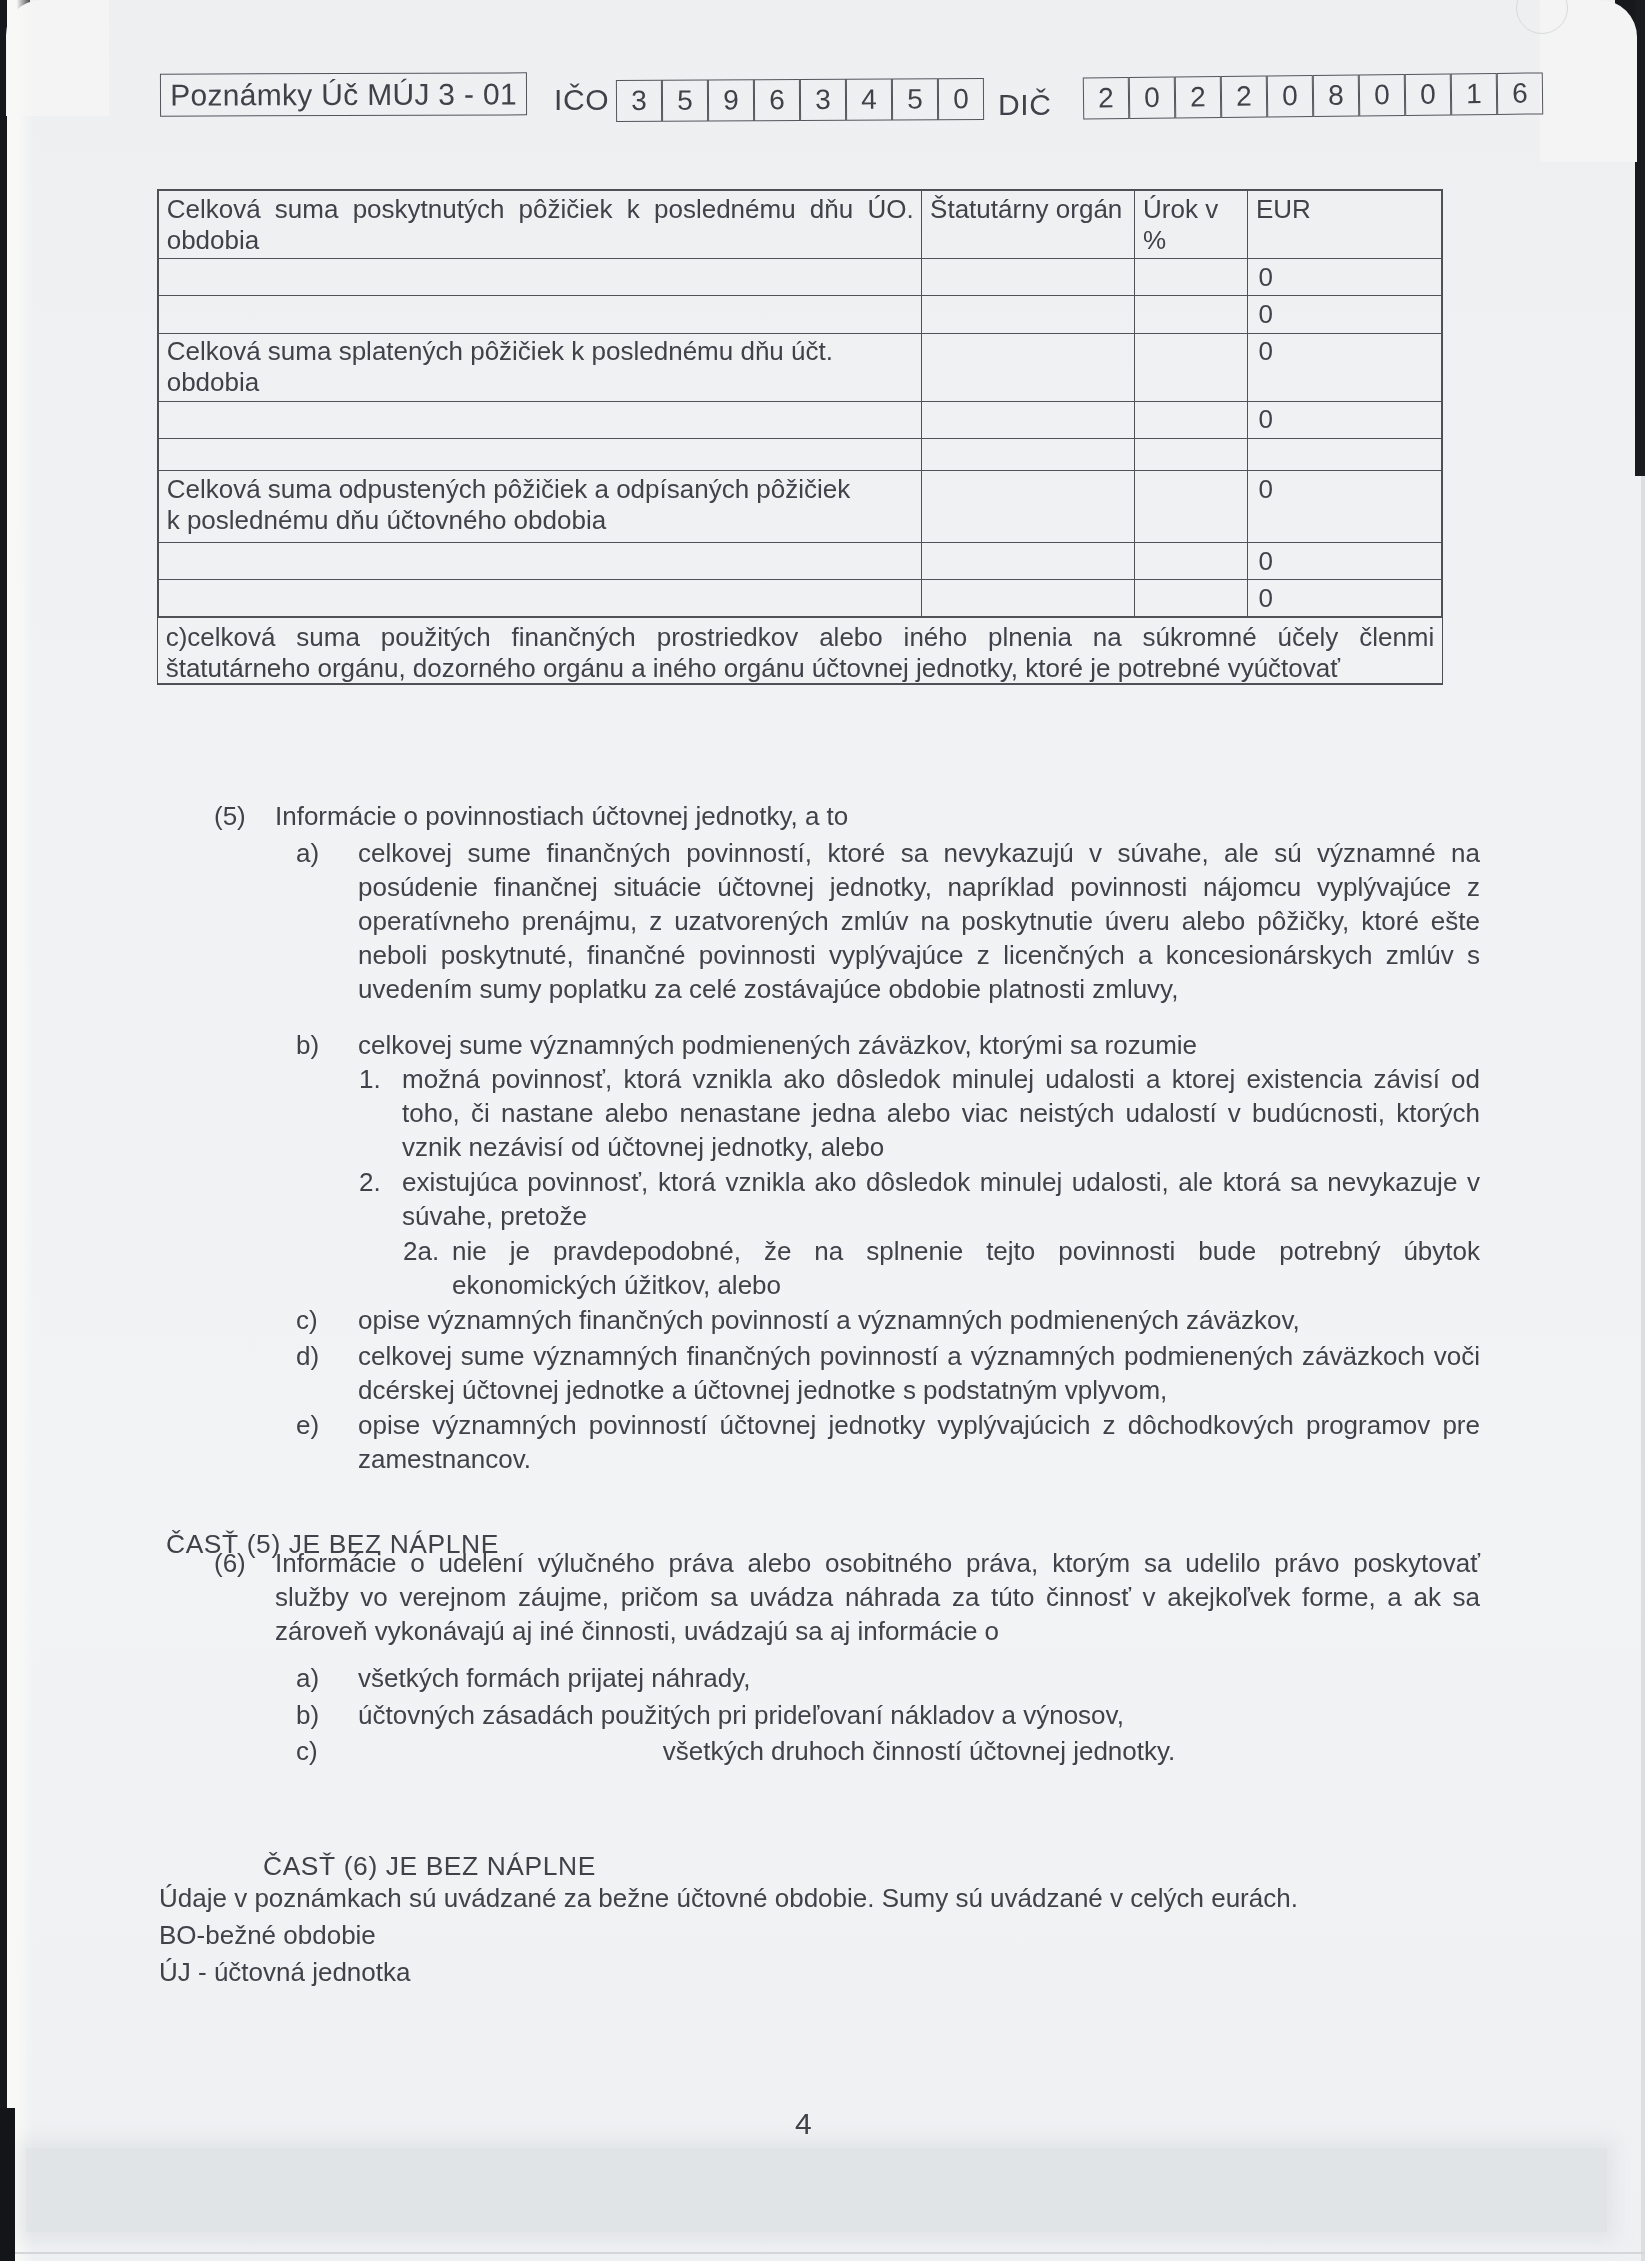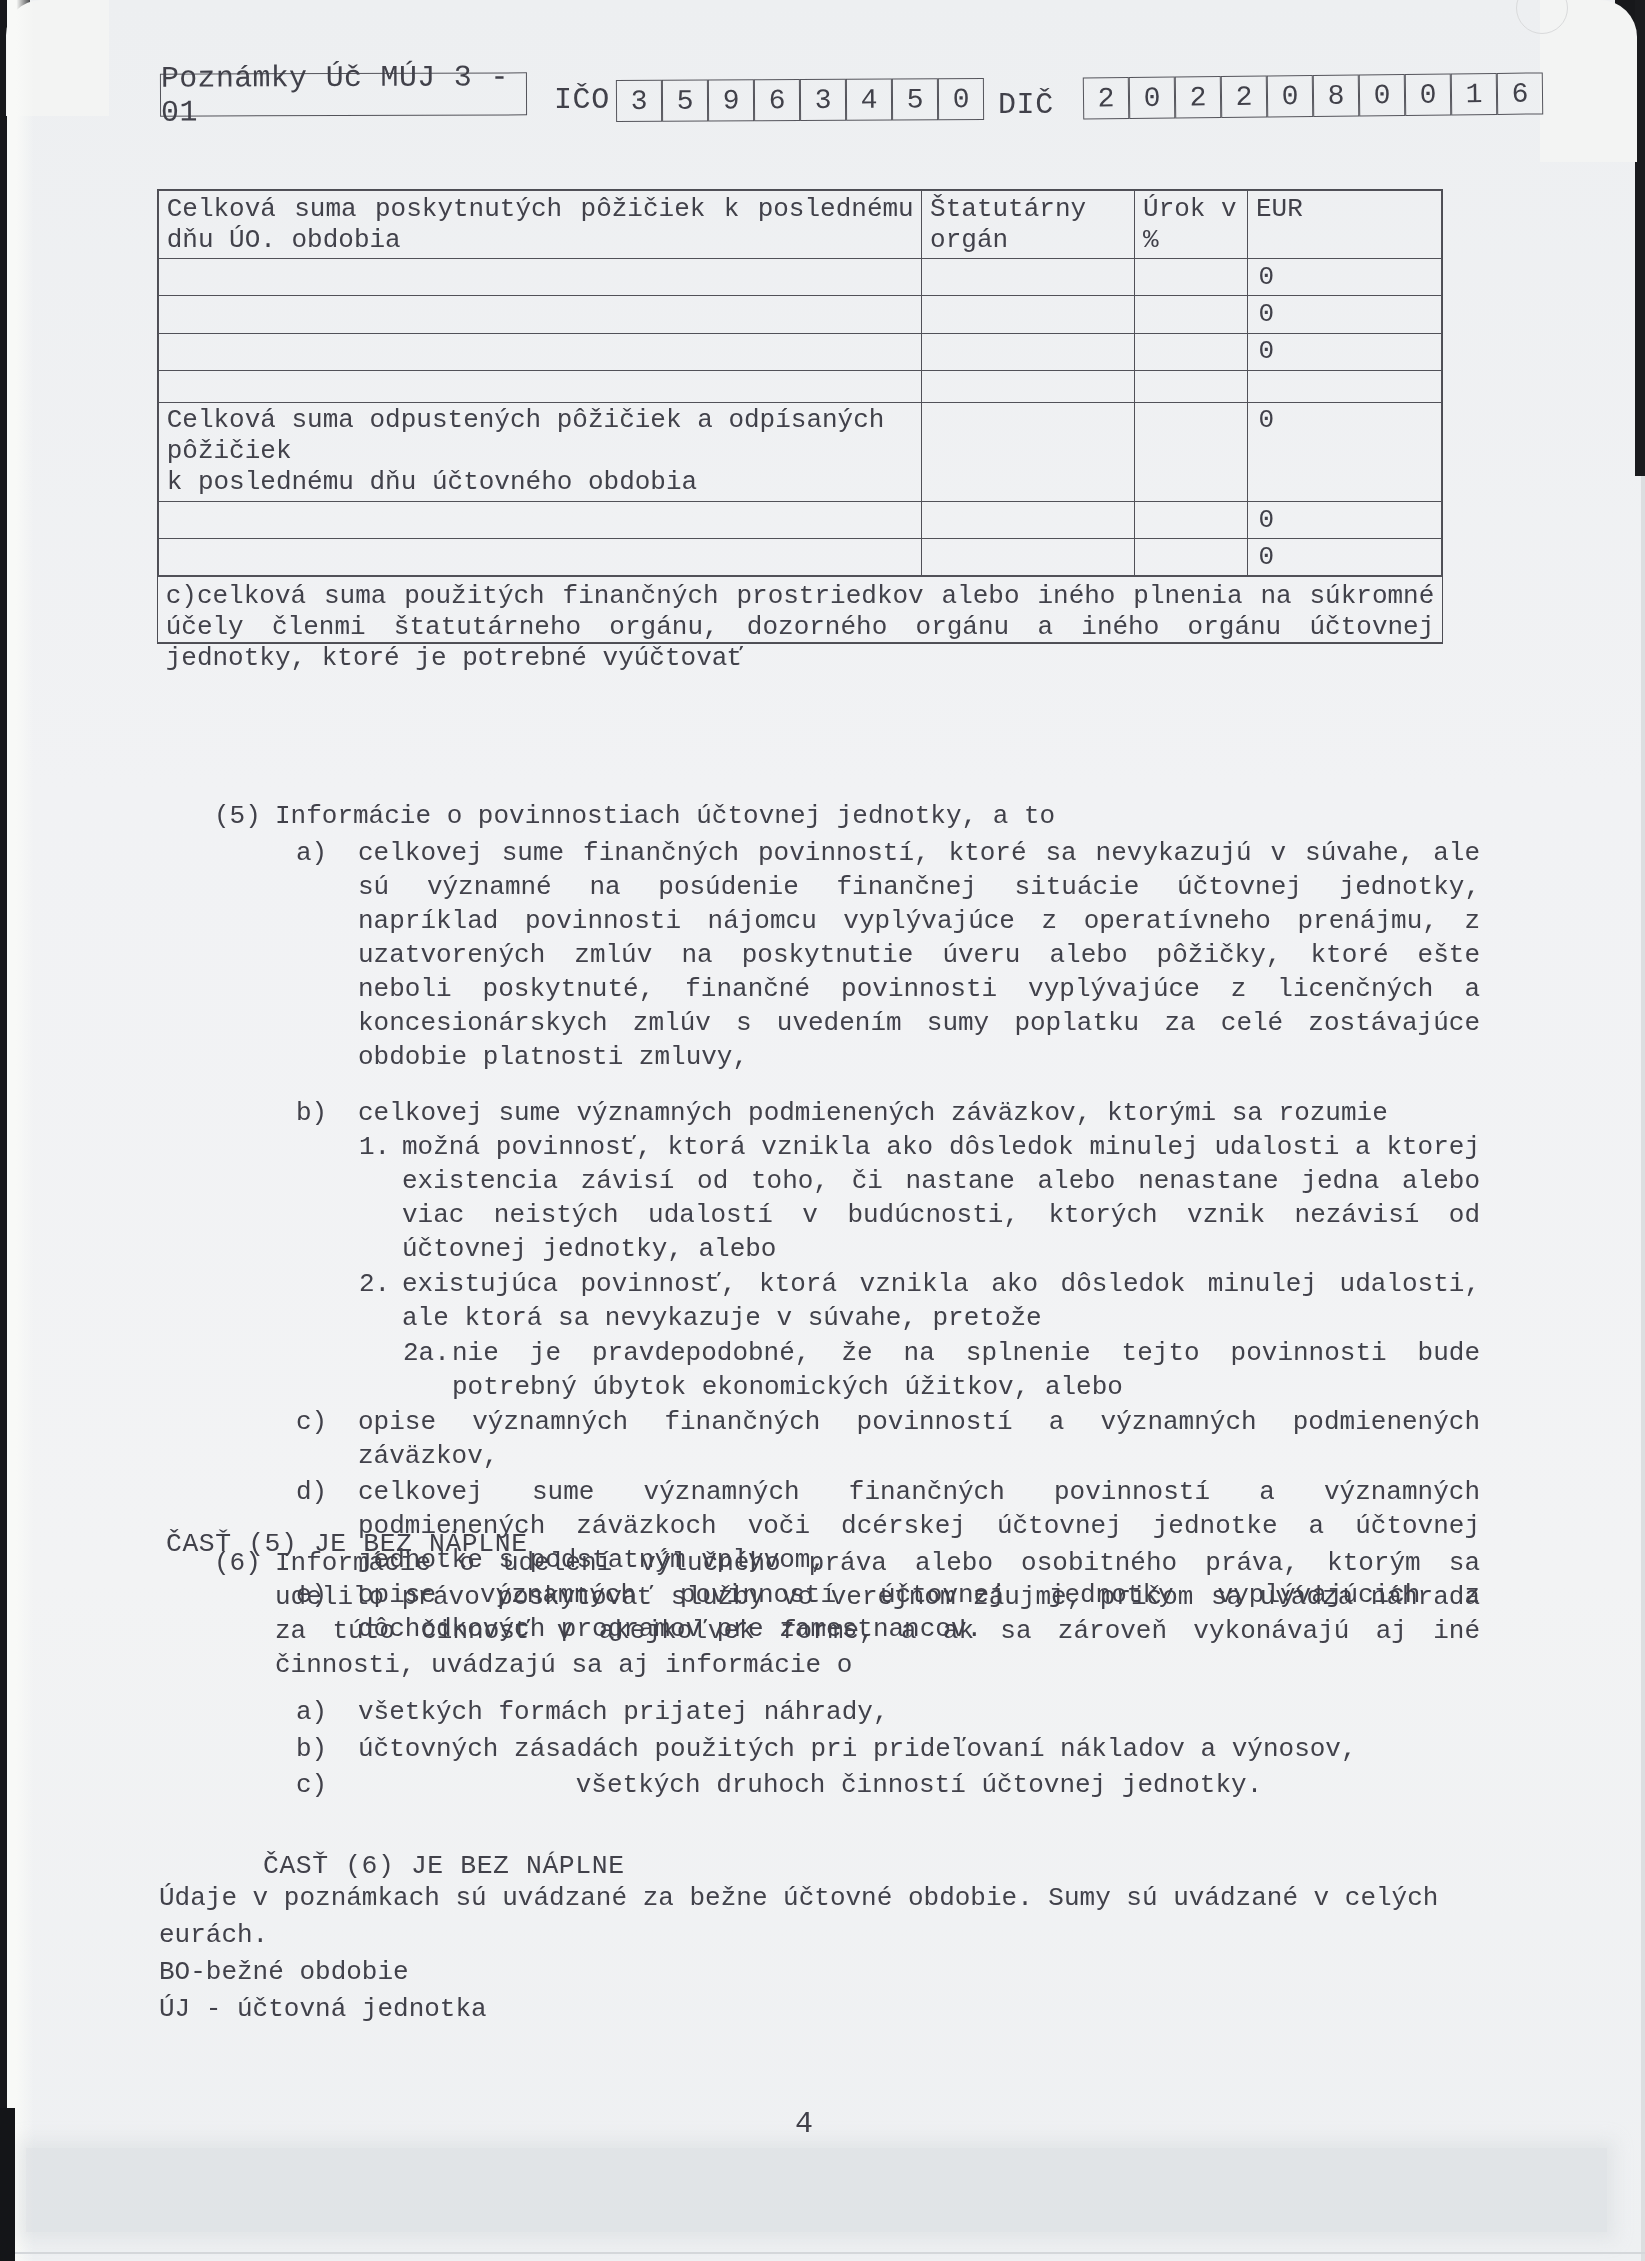"Poznámky Úč MÚJ 3 -" .scan { font-family: Liberation Mono, monospace -> Liberation Sans, sans-serif }
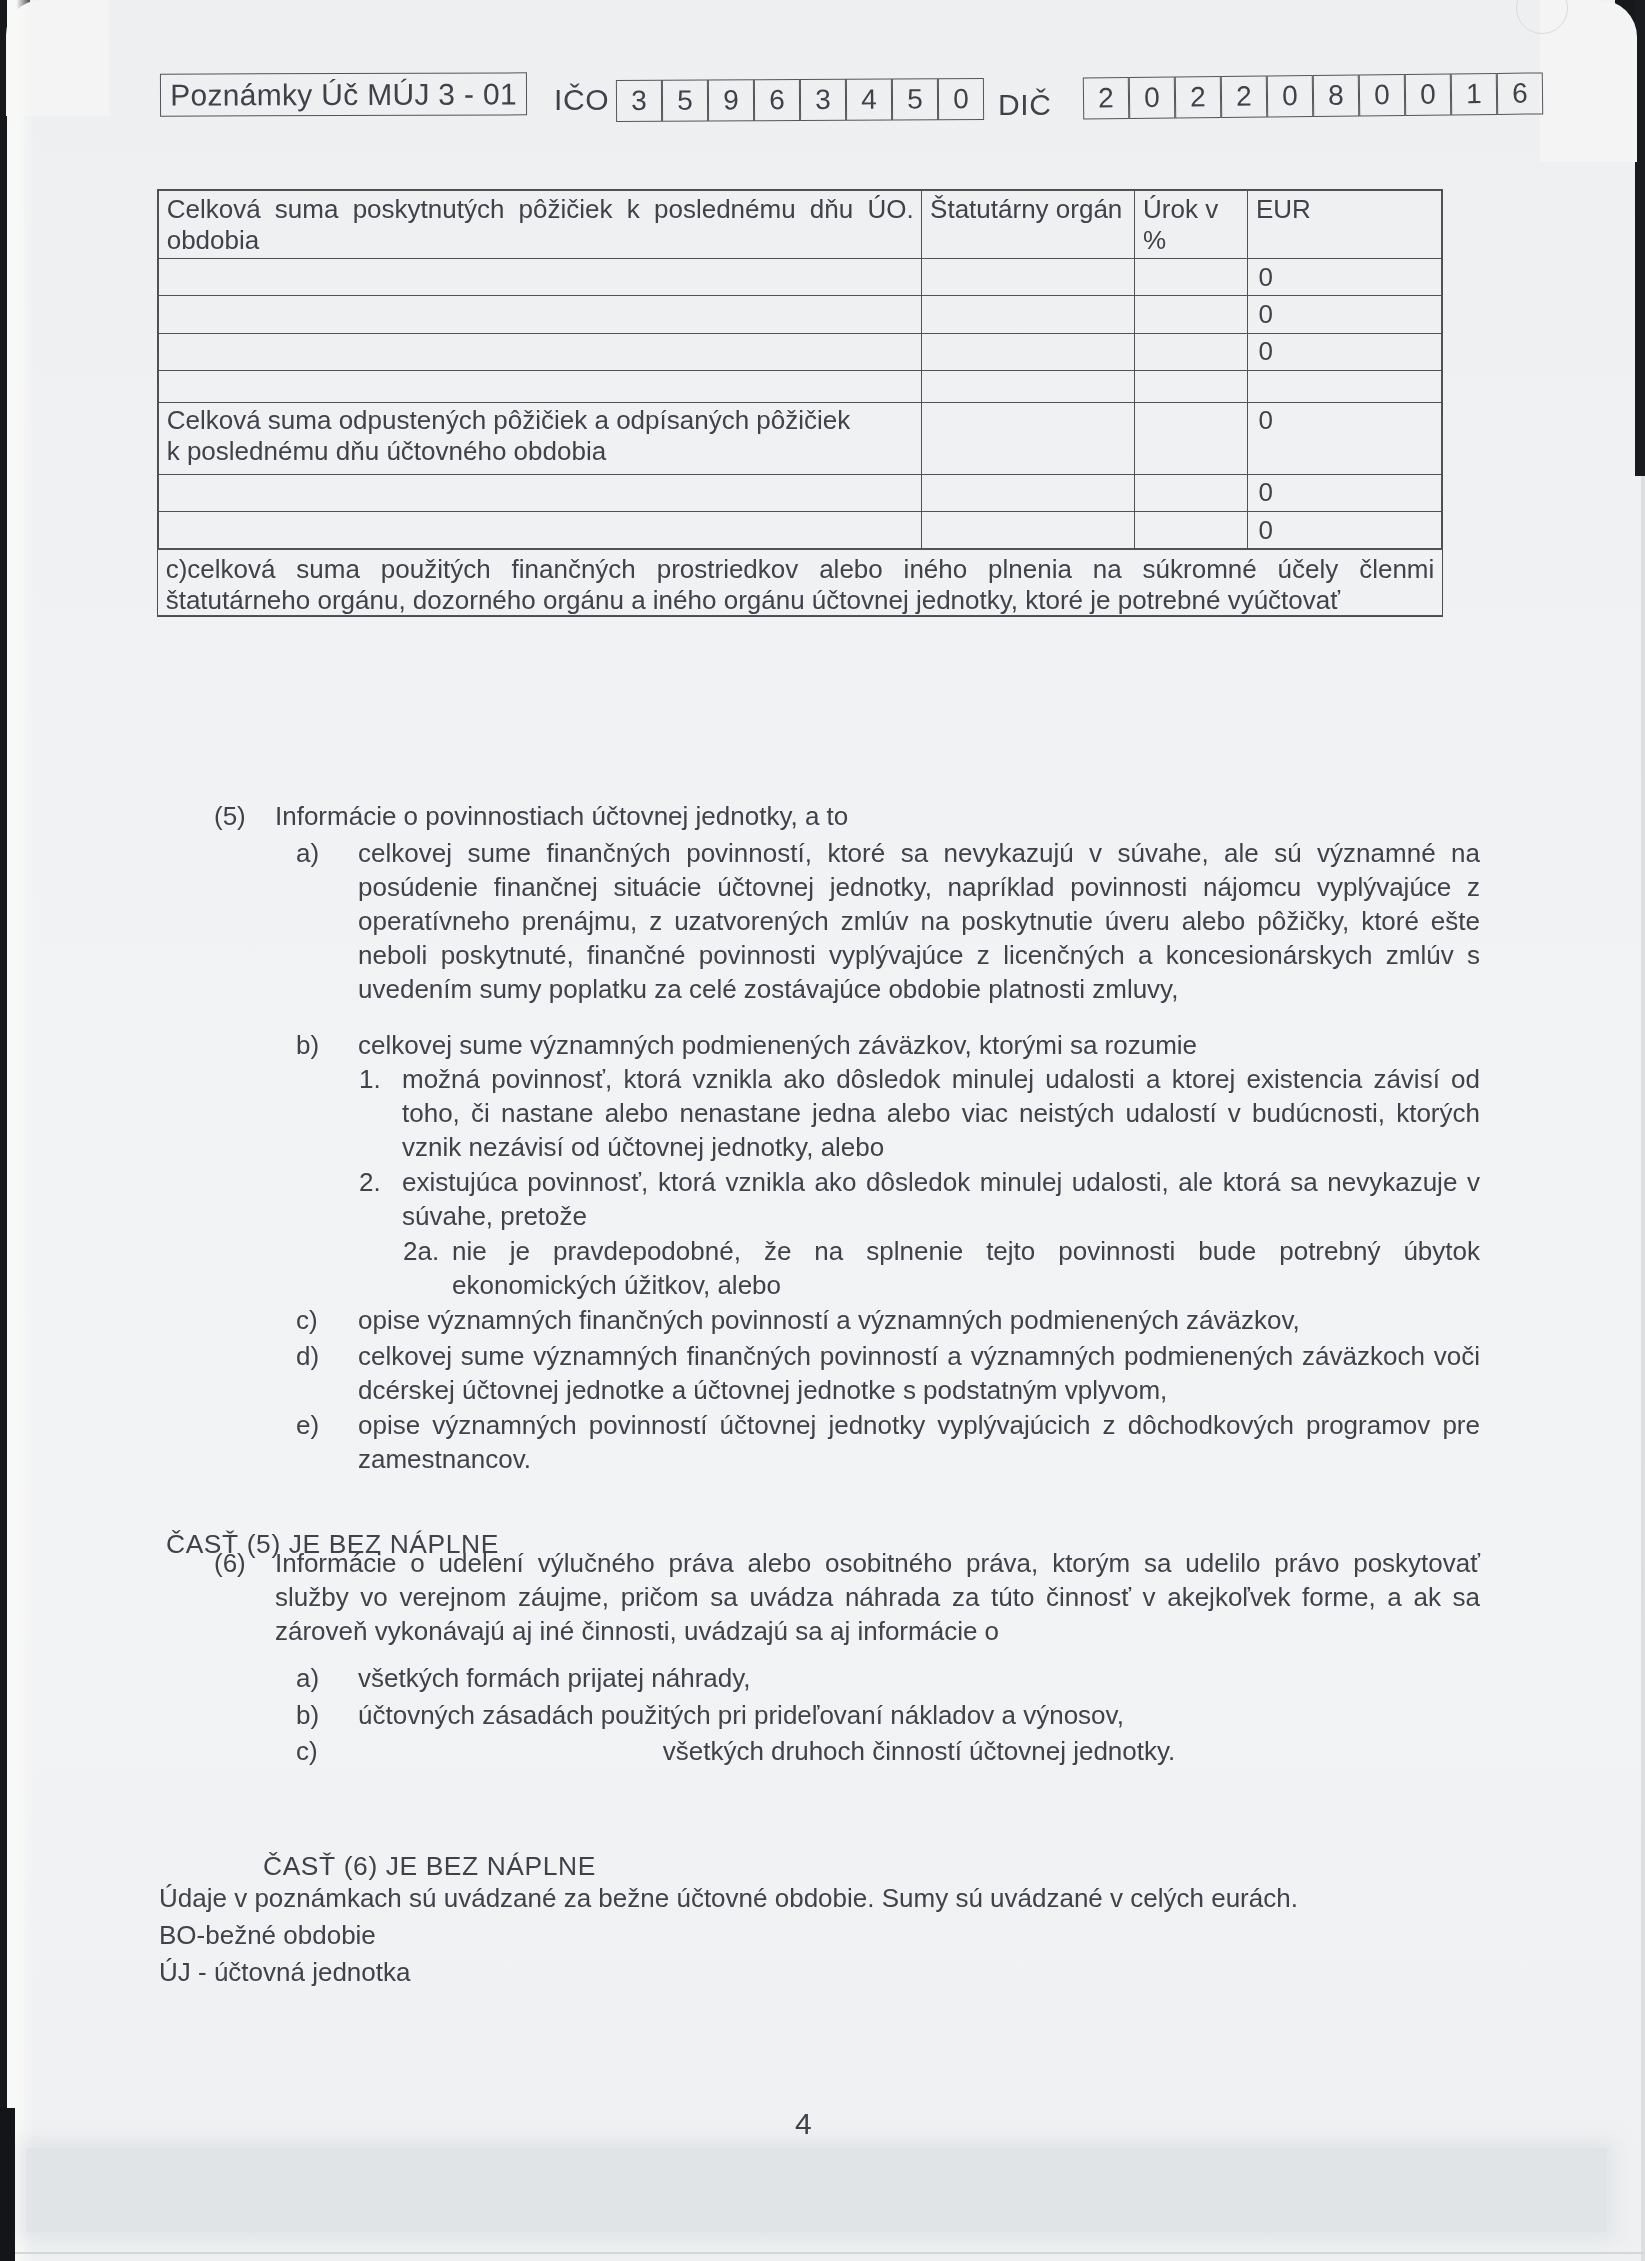"Celková suma splatených pôžičiek k" tr { html: none -> <tr> <td>Celková suma splatených pôžičiek k poslednému dňu účt. obdobia</td> <td></td> <td></td> <td>0</td> </tr> }
